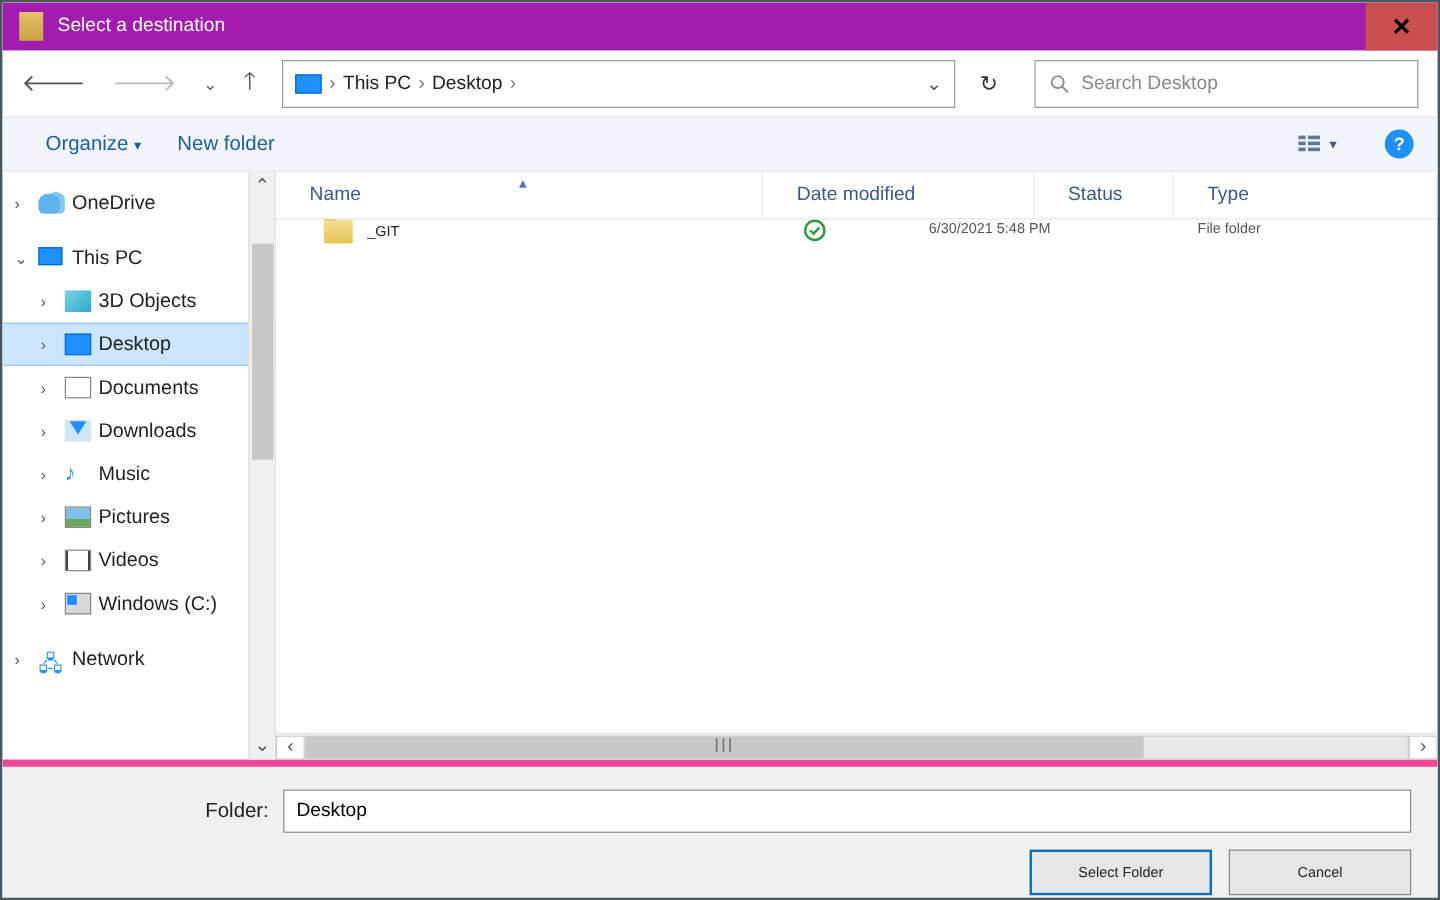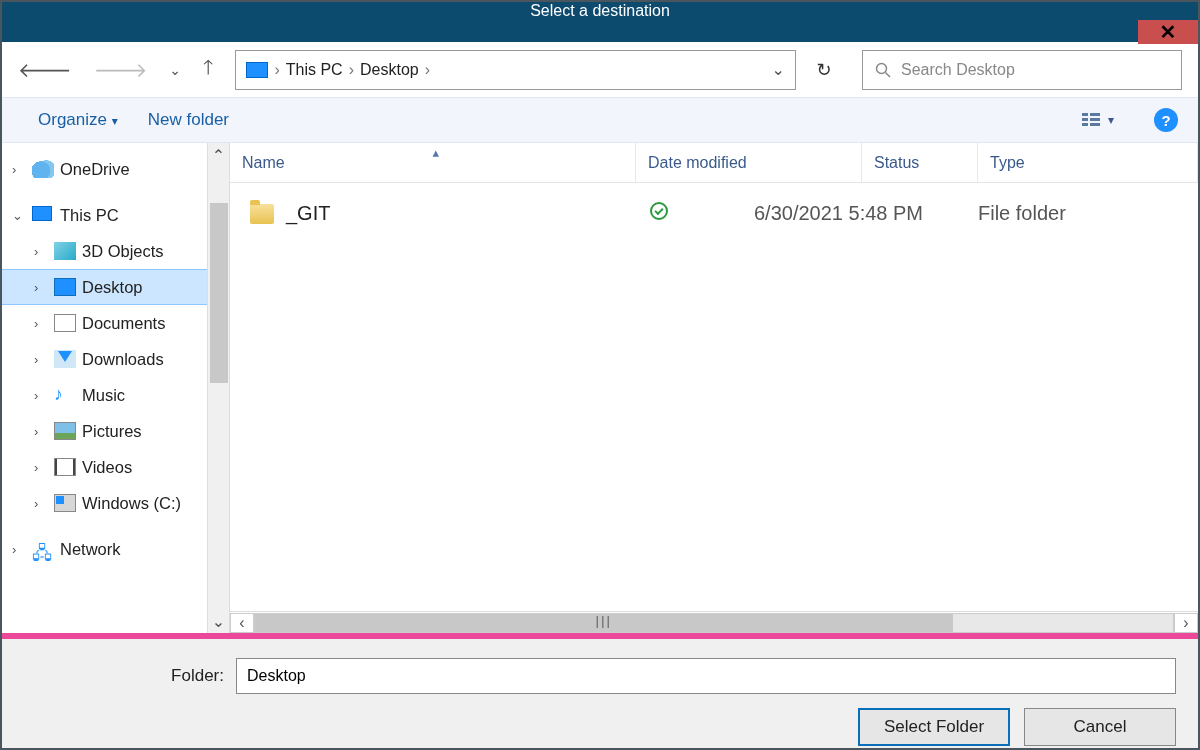"Select a destination" .titlebar { background: #0c4a6e -> #a21caf; flex-direction: column -> none }
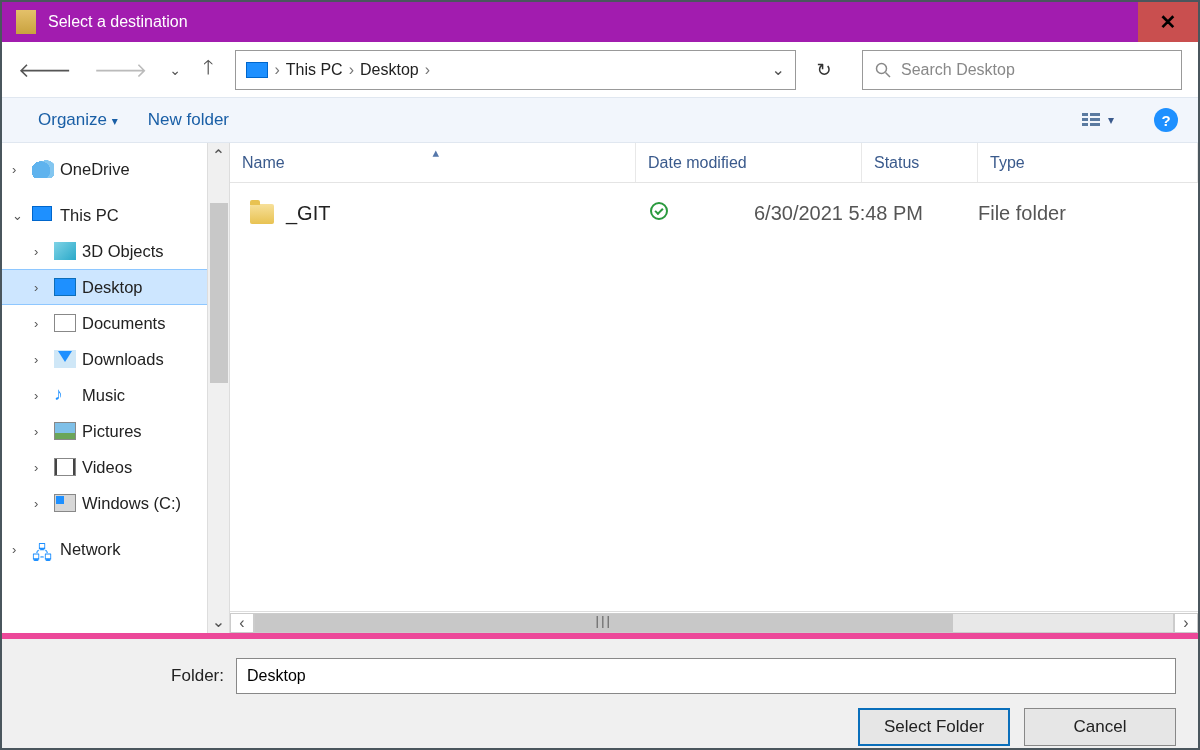"Name" .col { padding-left: 12px -> 28px }
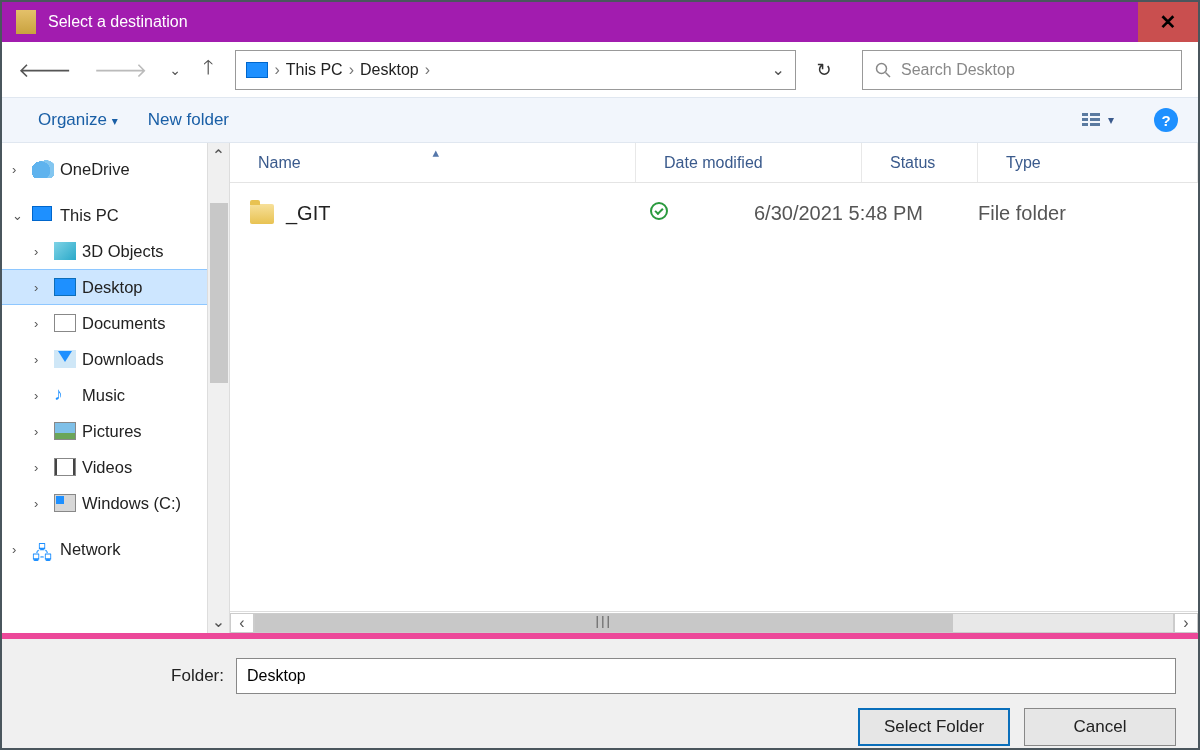"_GIT" .row { align-items: flex-end -> flex-start; font-size: 20px -> 12px; margin-left: none -> 20px }
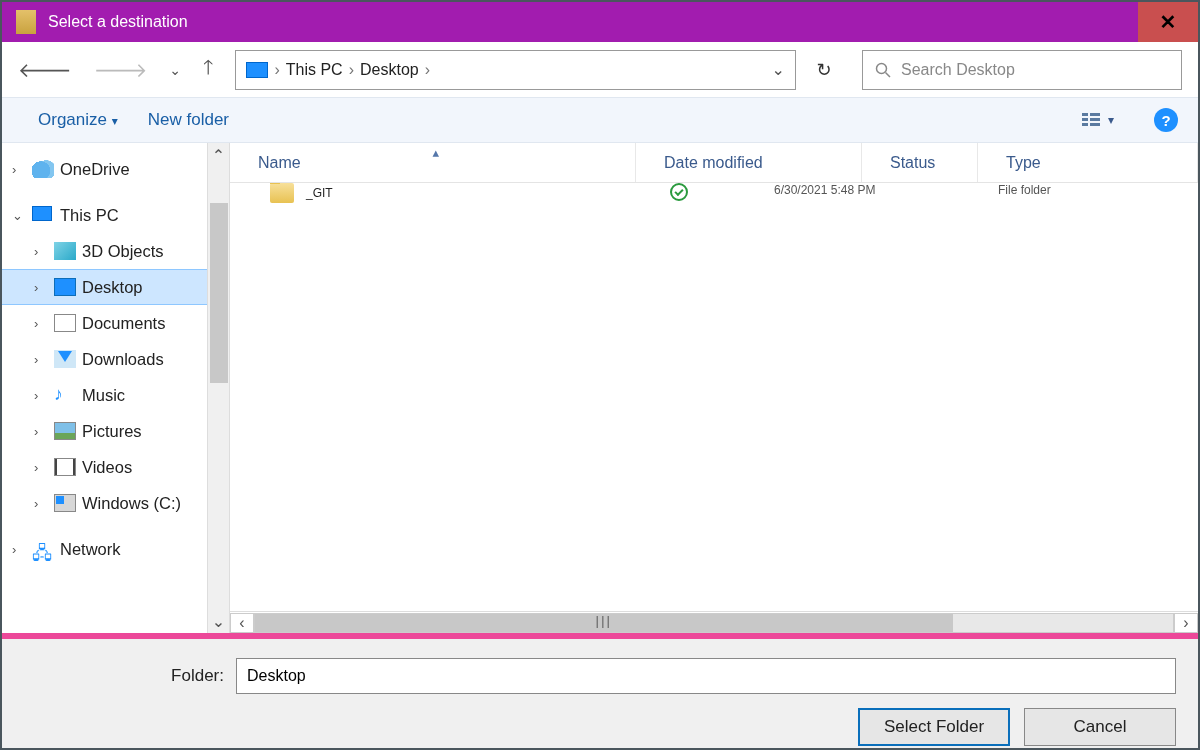"Select Folder" .btn { font-size: 17px -> 12px }
